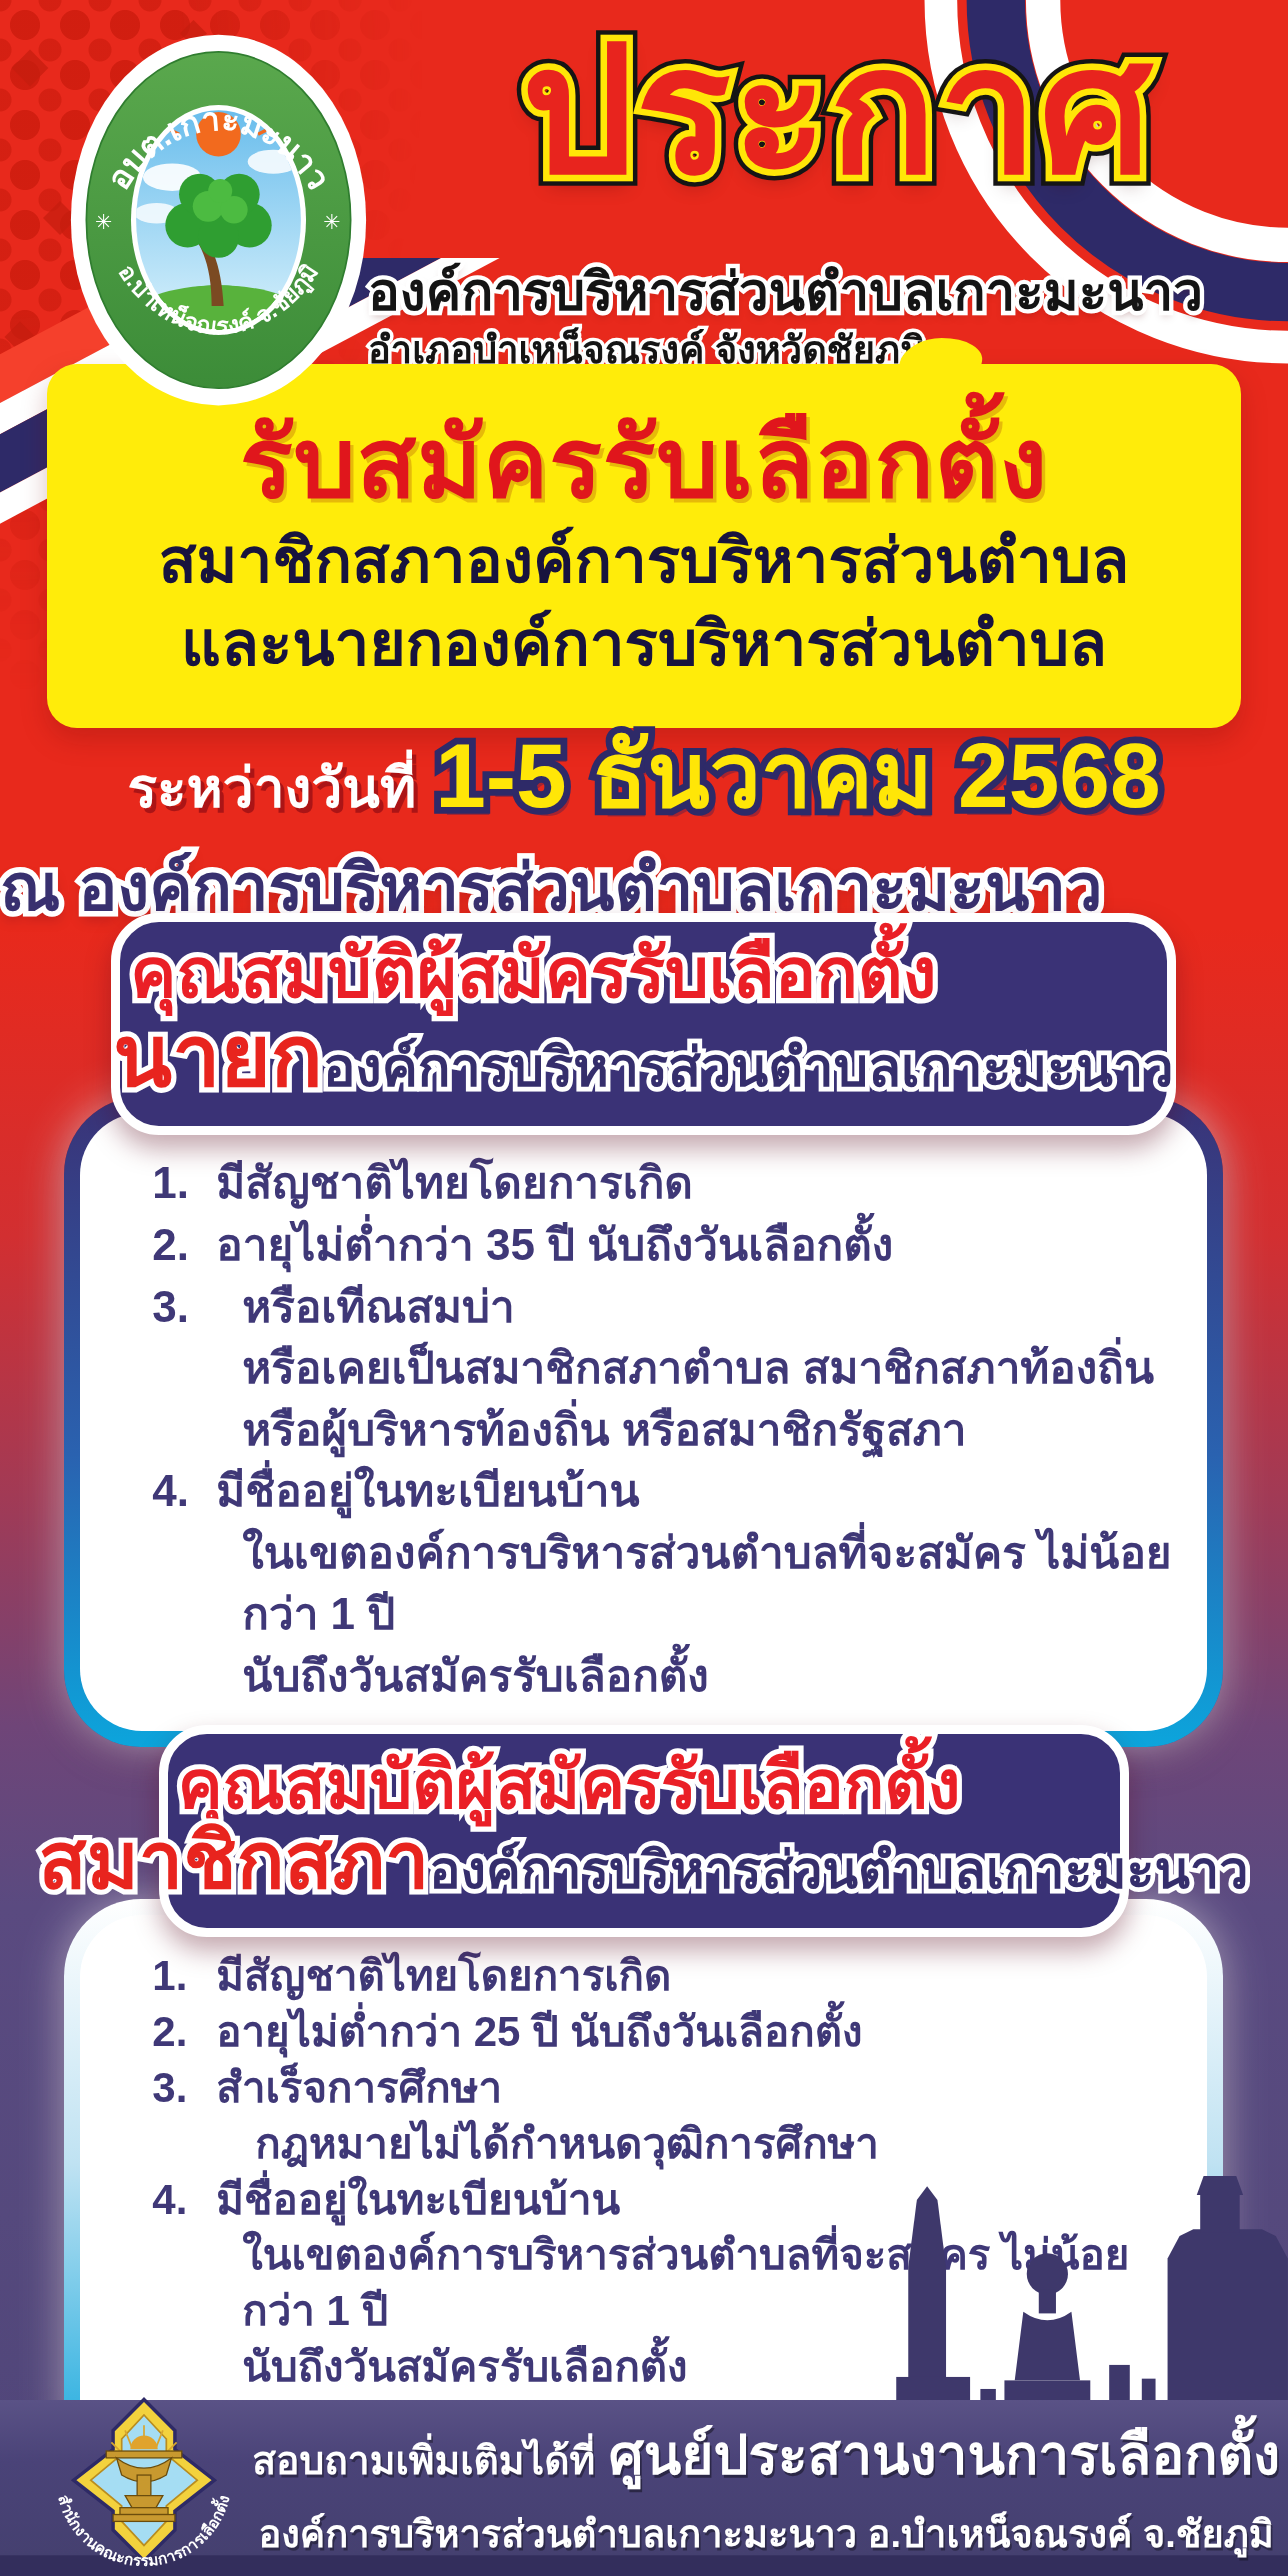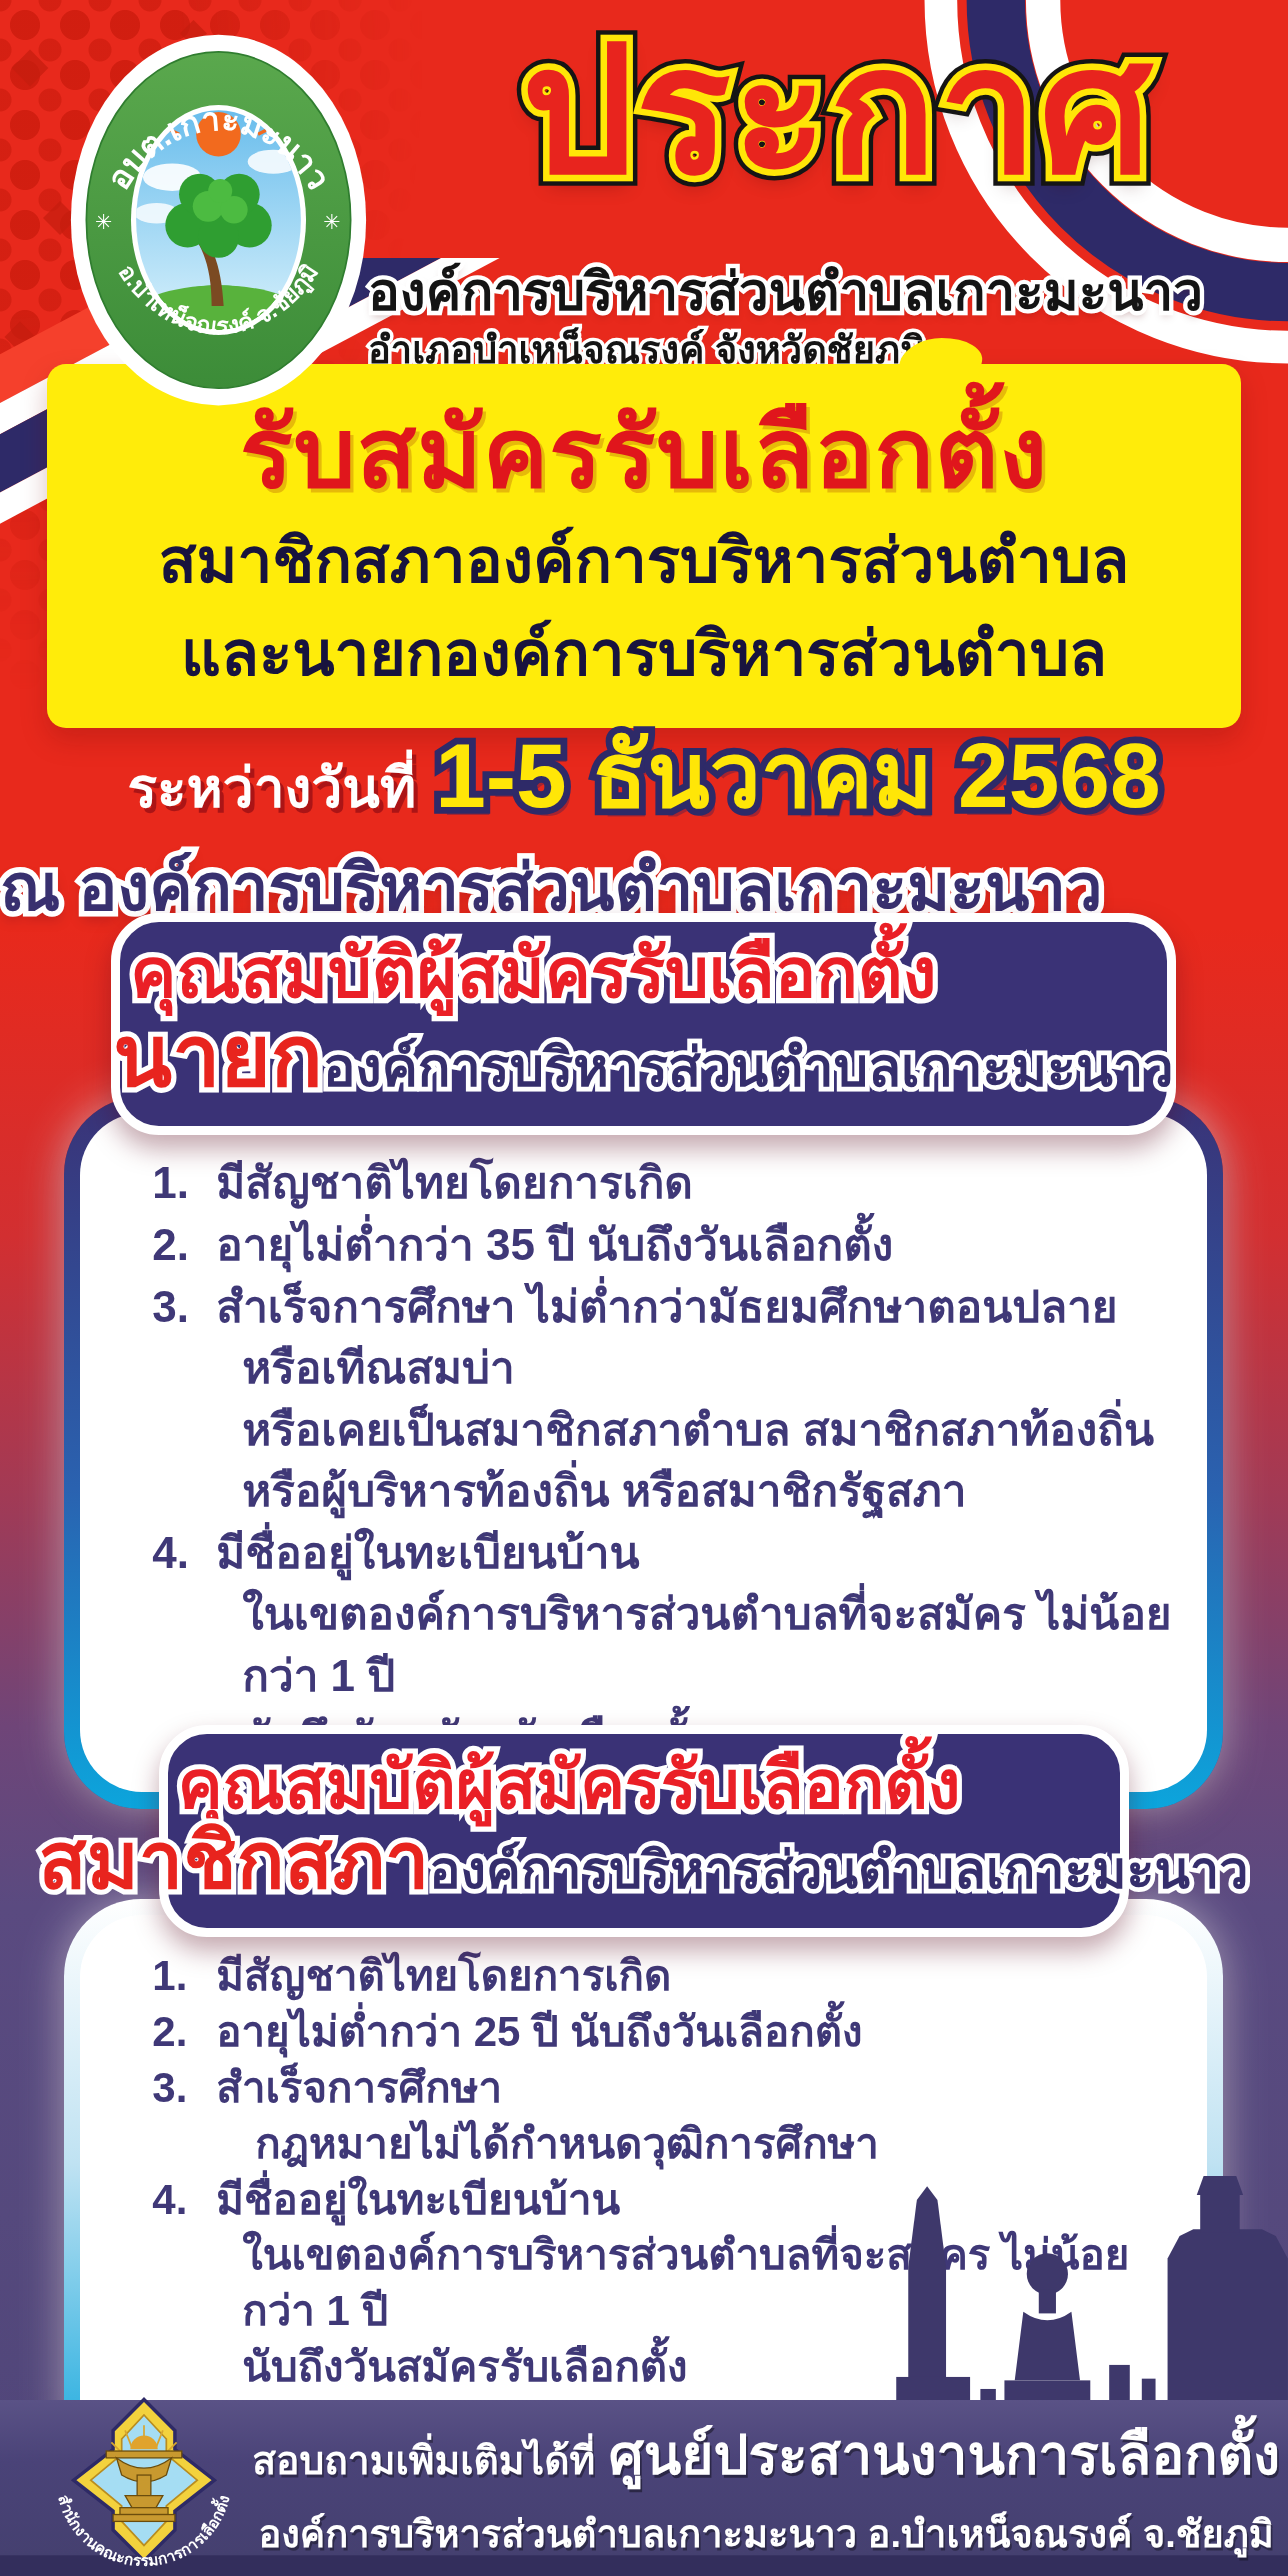"รับสมัครรับเลือกตั้ง" .announce-box { border-radius: 19px -> 30px; gap: 15px -> 5px }
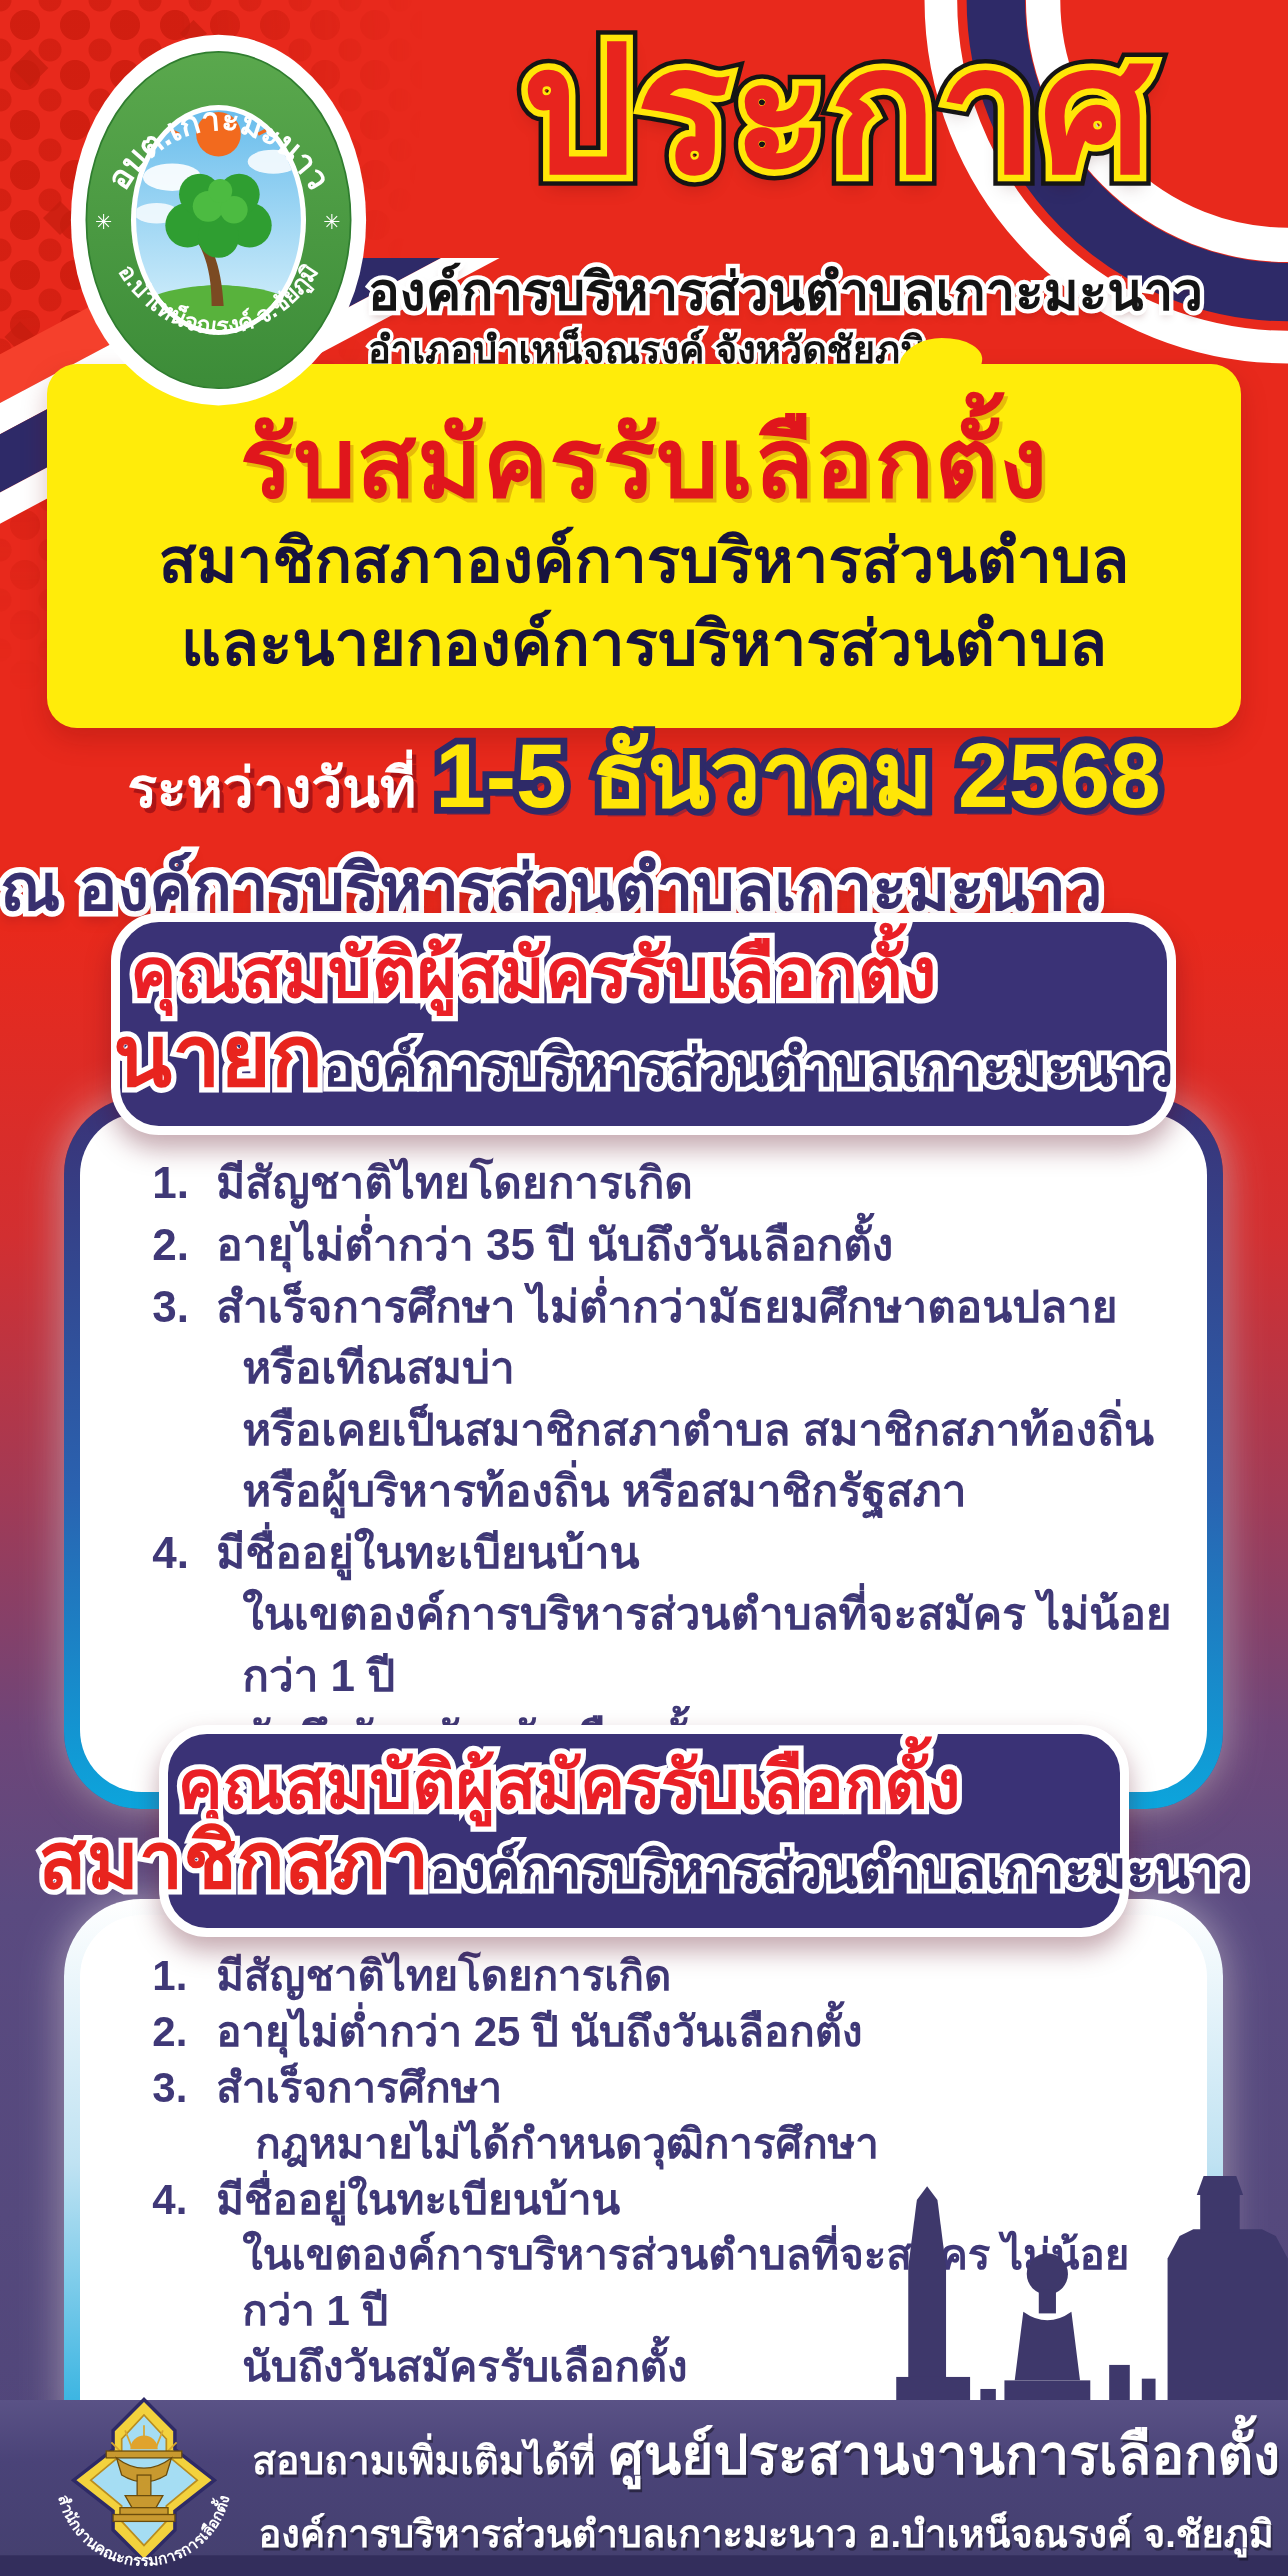"สำเร็จการศึกษา ไม่ต่ำกว่ามัธยมศึกษาตอนปลาย" div { html: <div>สำเร็จการศึกษา ไม่ต่ำกว่ามัธยมศึกษาตอนปลาย</div> -> none }
